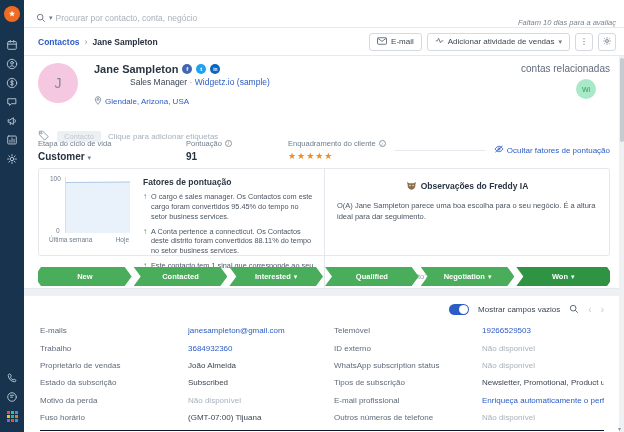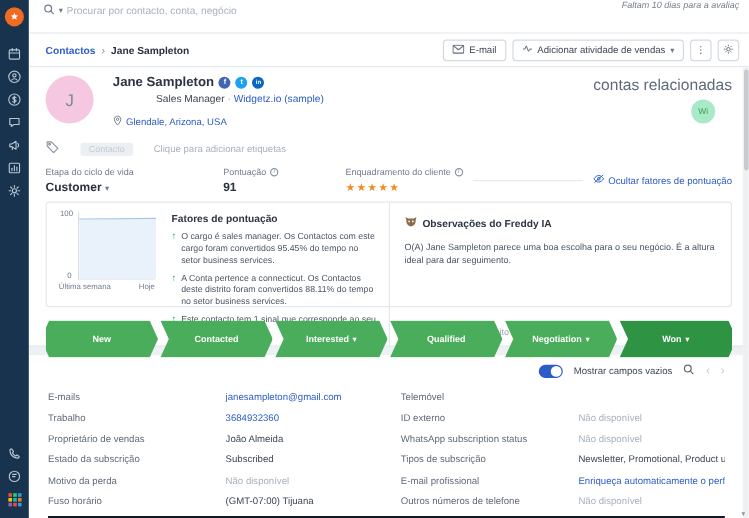"Procurar por contacto, conta, negócio" .topbar { align-items: flex-start -> flex-end }
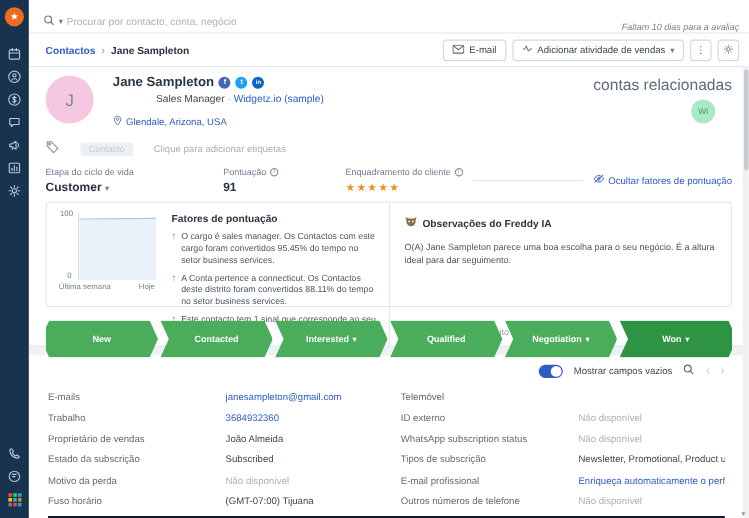"contas relacionadas" .related-label { font-size: 13px -> 10px }
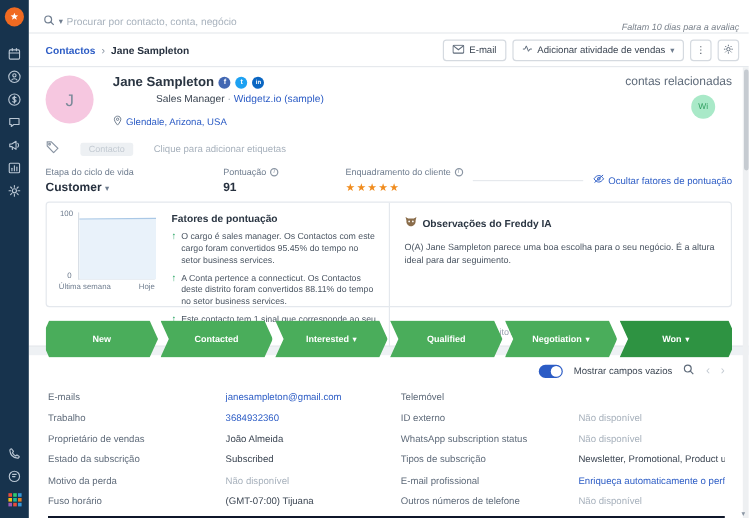"Contacto" .tag-row { gap: 17px -> 7px; margin-top: 8px -> 20px }
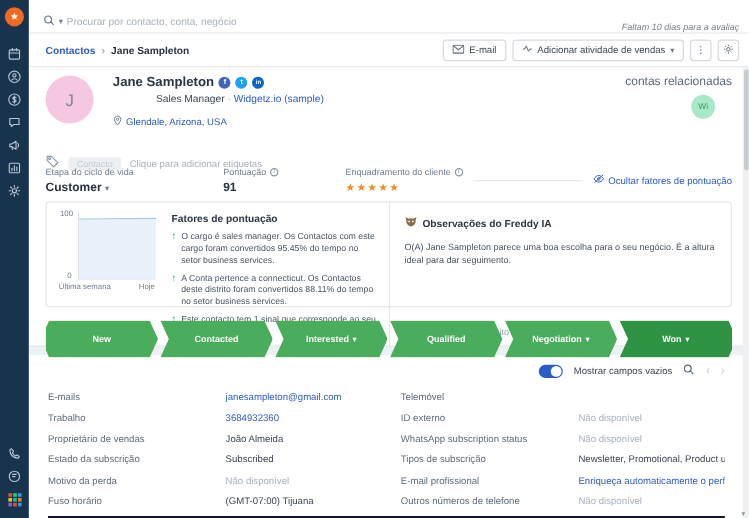"Observações do Freddy IA" .freddy-title { justify-content: none -> center }
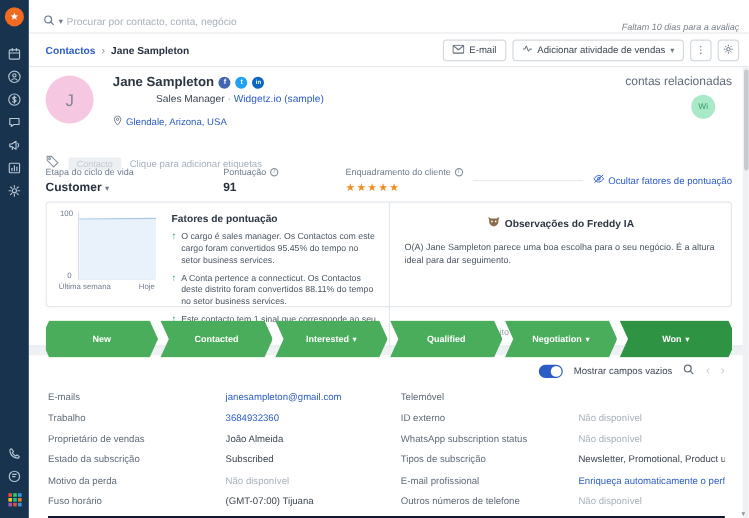"New" .stage { height: 31px -> 19px }
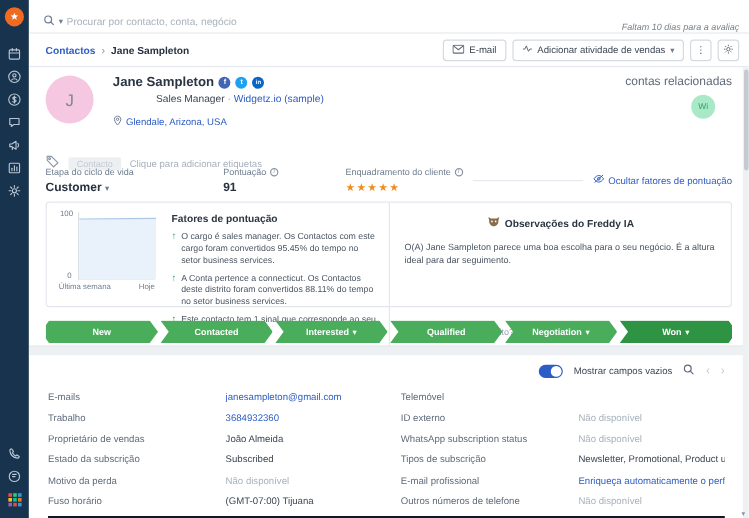"E-mails" .fields { border-bottom: 3px solid #0f172a -> 1px solid #0f172a }
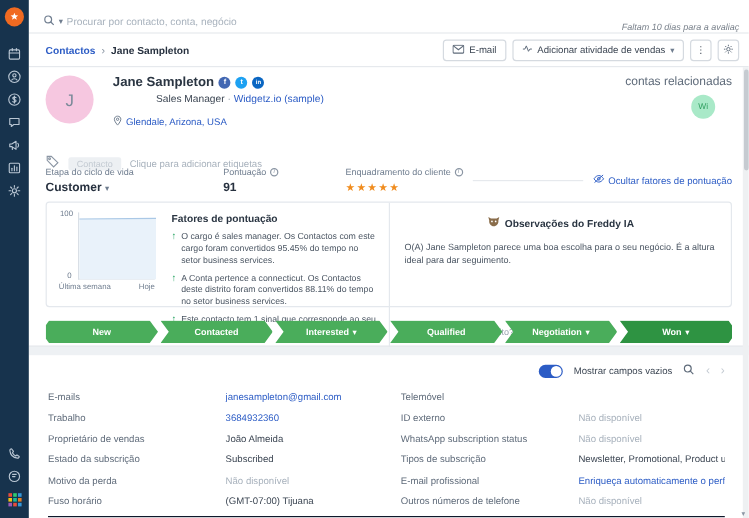"19266529503" div.field-value { html: none -> <div>19266529503</div> }
